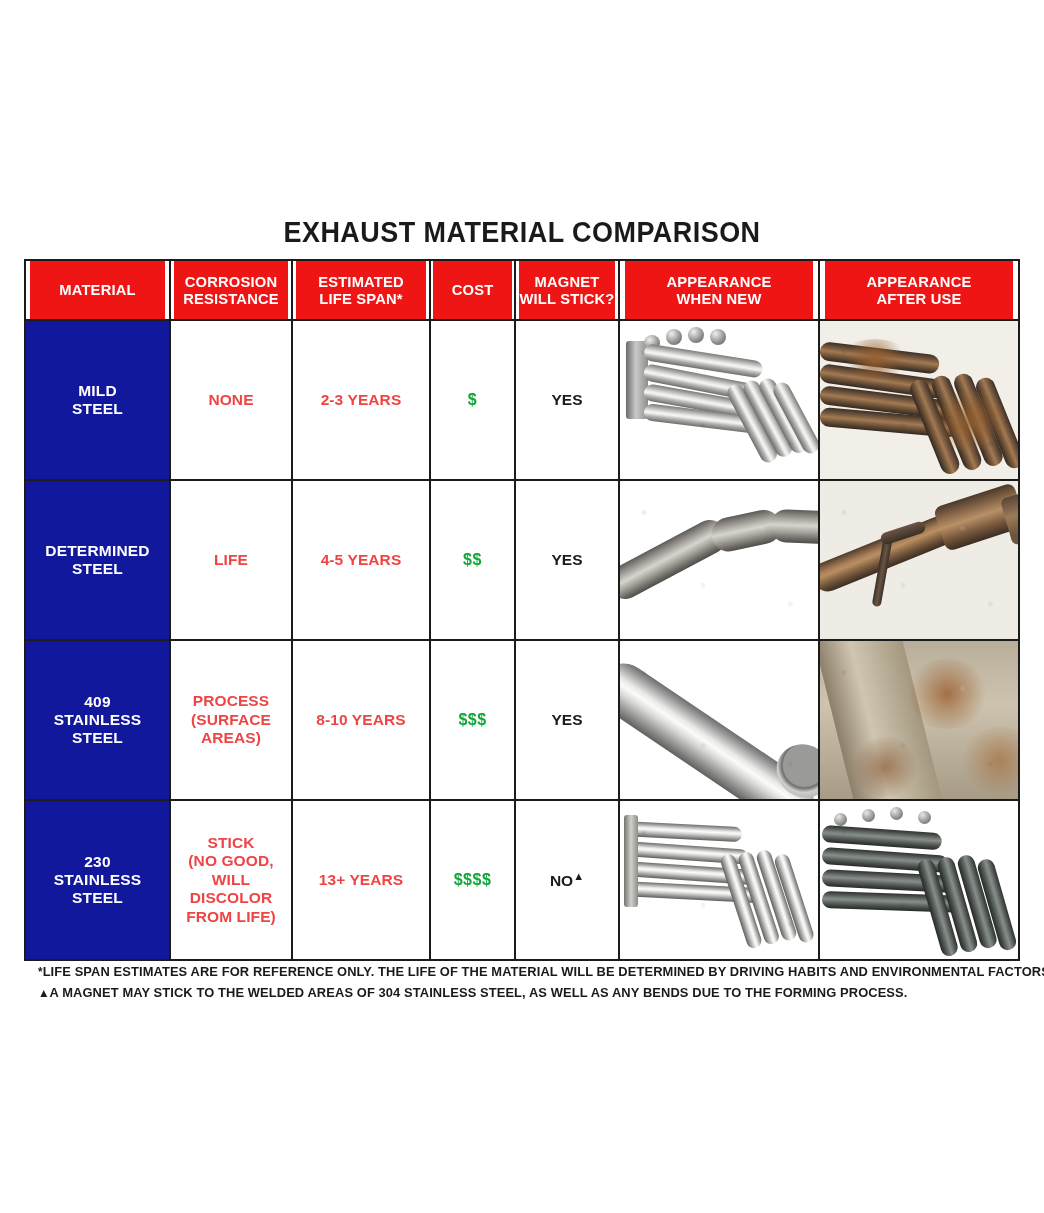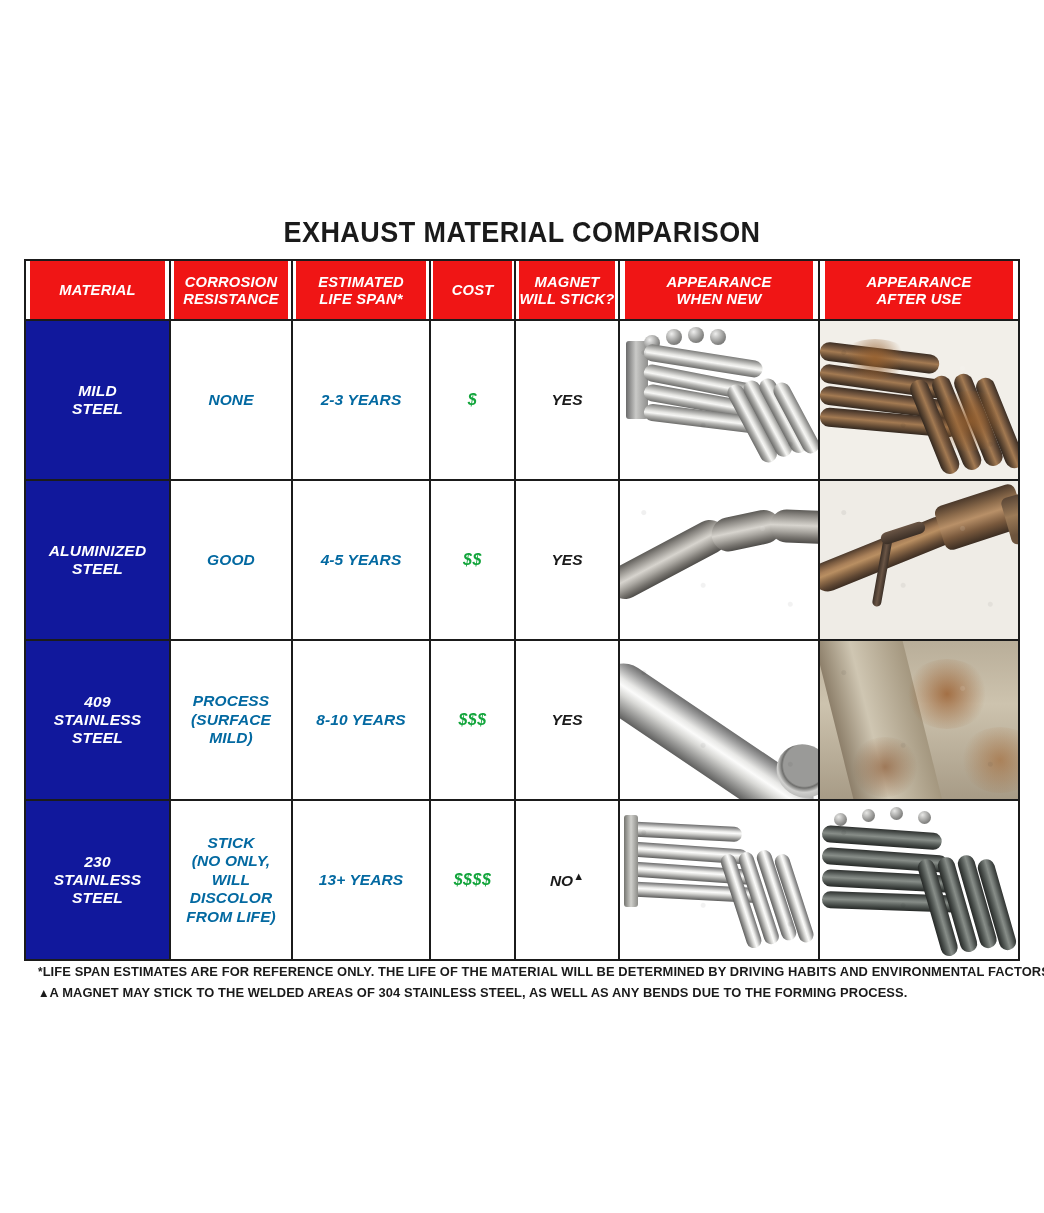"MATERIAL" .table-wrap { font-style: italic -> none }
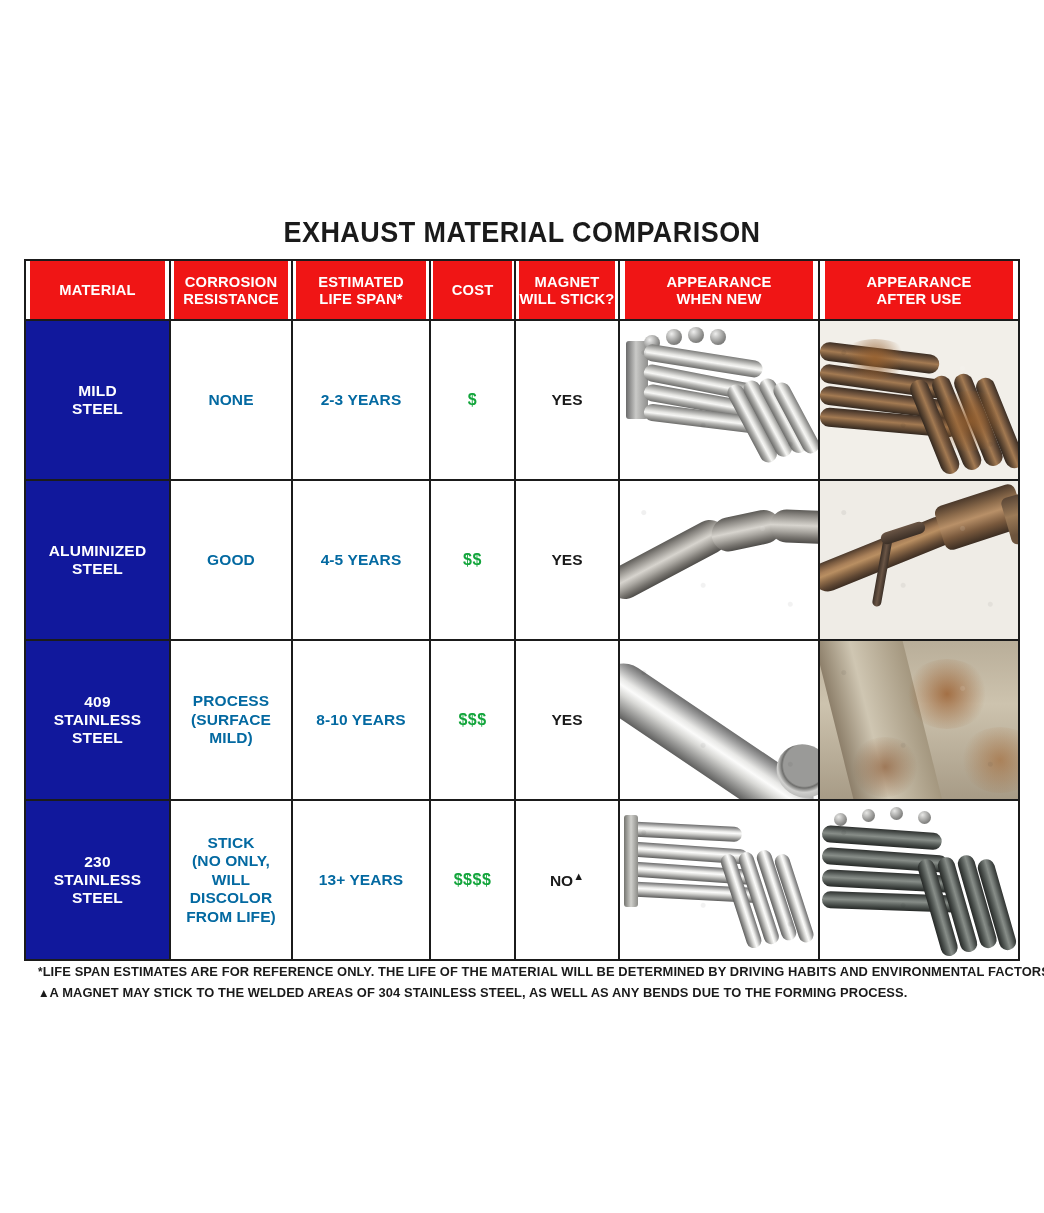"NONE" td.txt { color: #0369a1 -> #ef4444 }
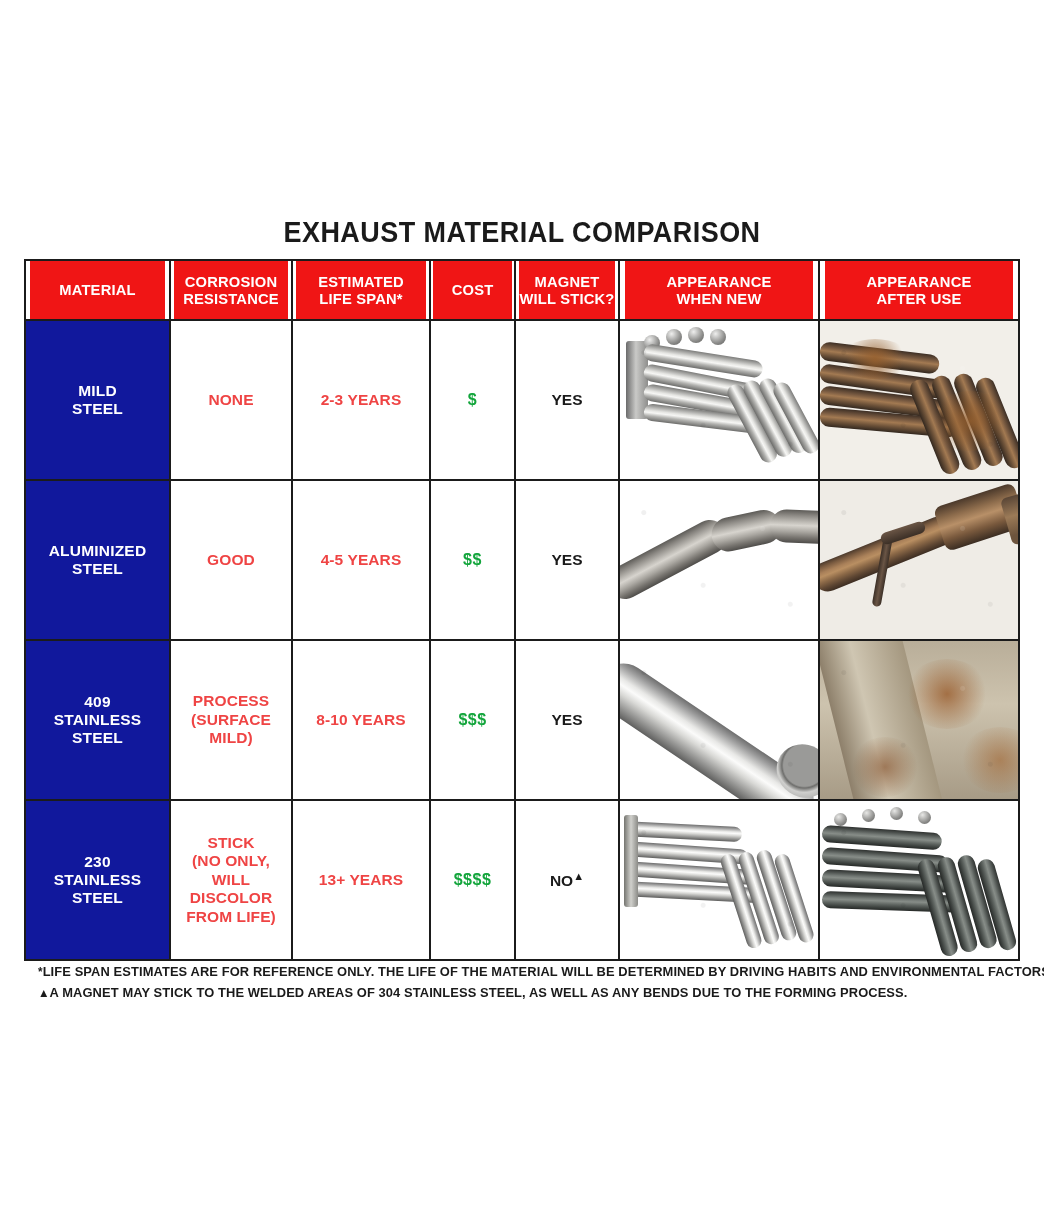"ALUMINIZED" span.l { text: ALUMINIZED -> DETERMINED }
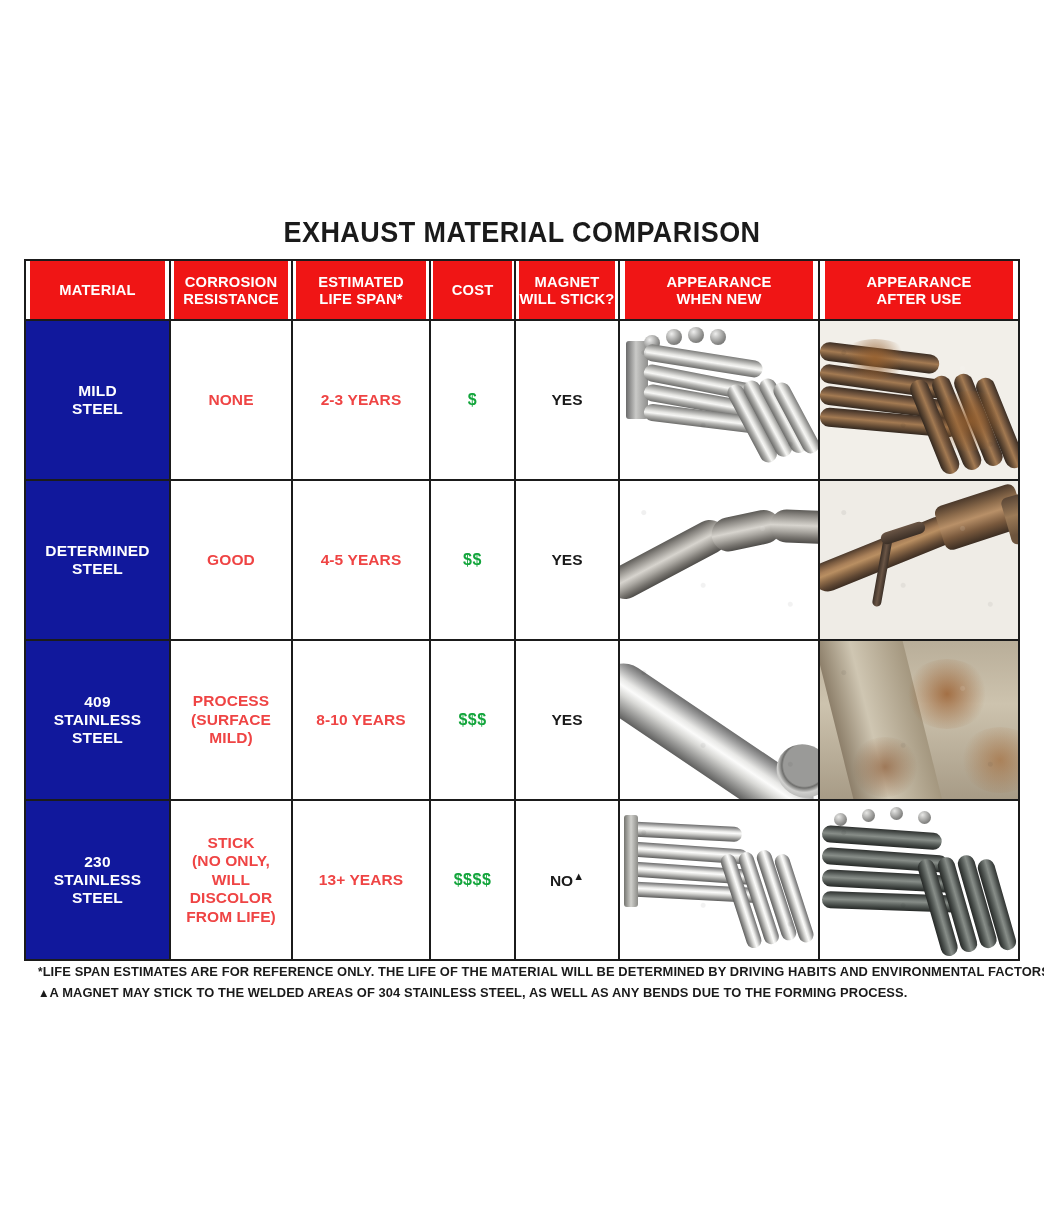"GOOD" td.txt { text: GOOD -> LIFE }
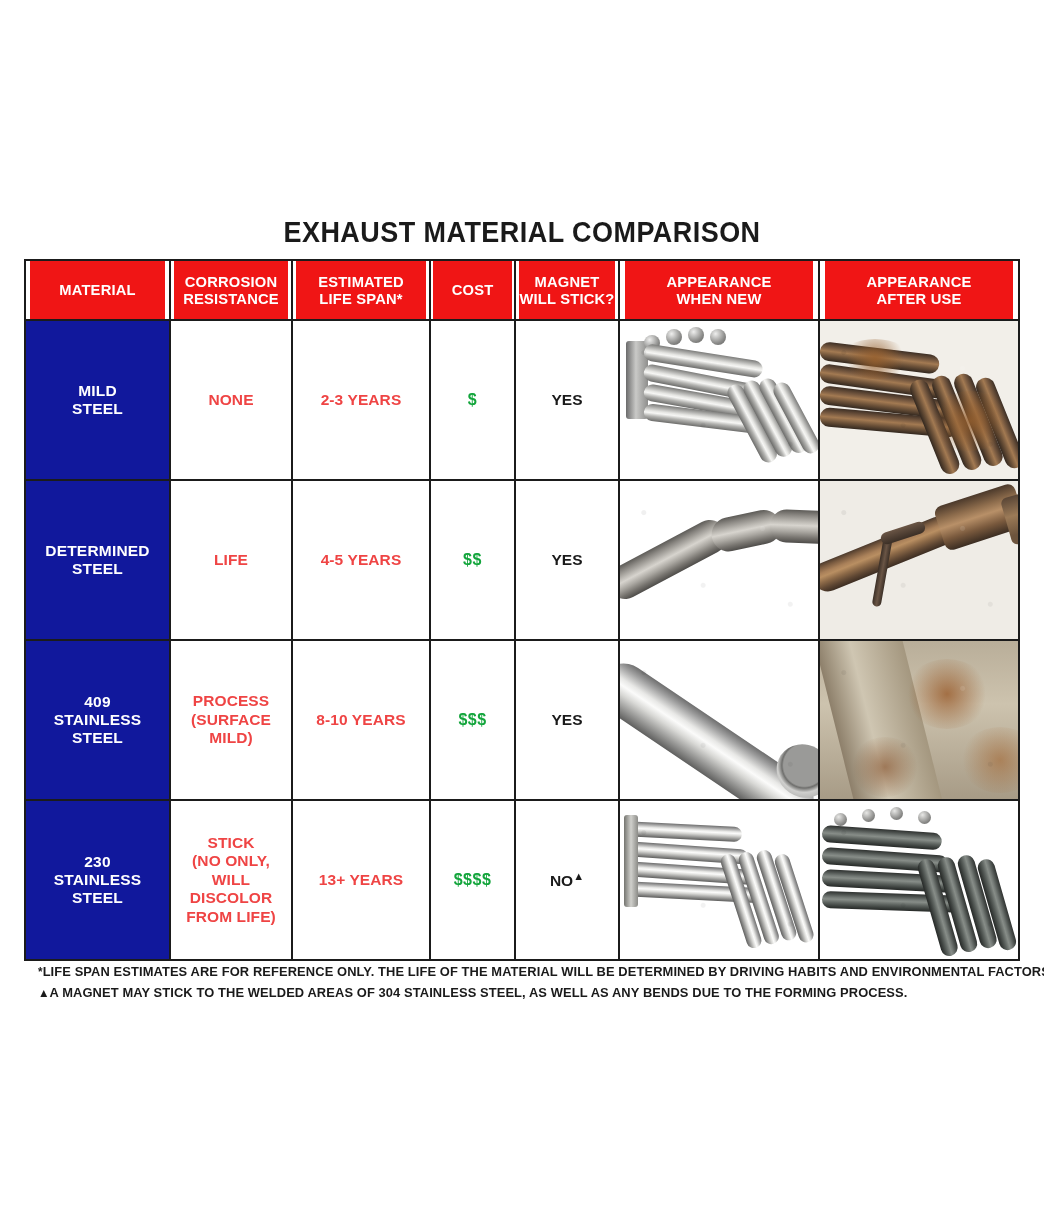"MILD)" span.l { text: MILD -> AREAS }
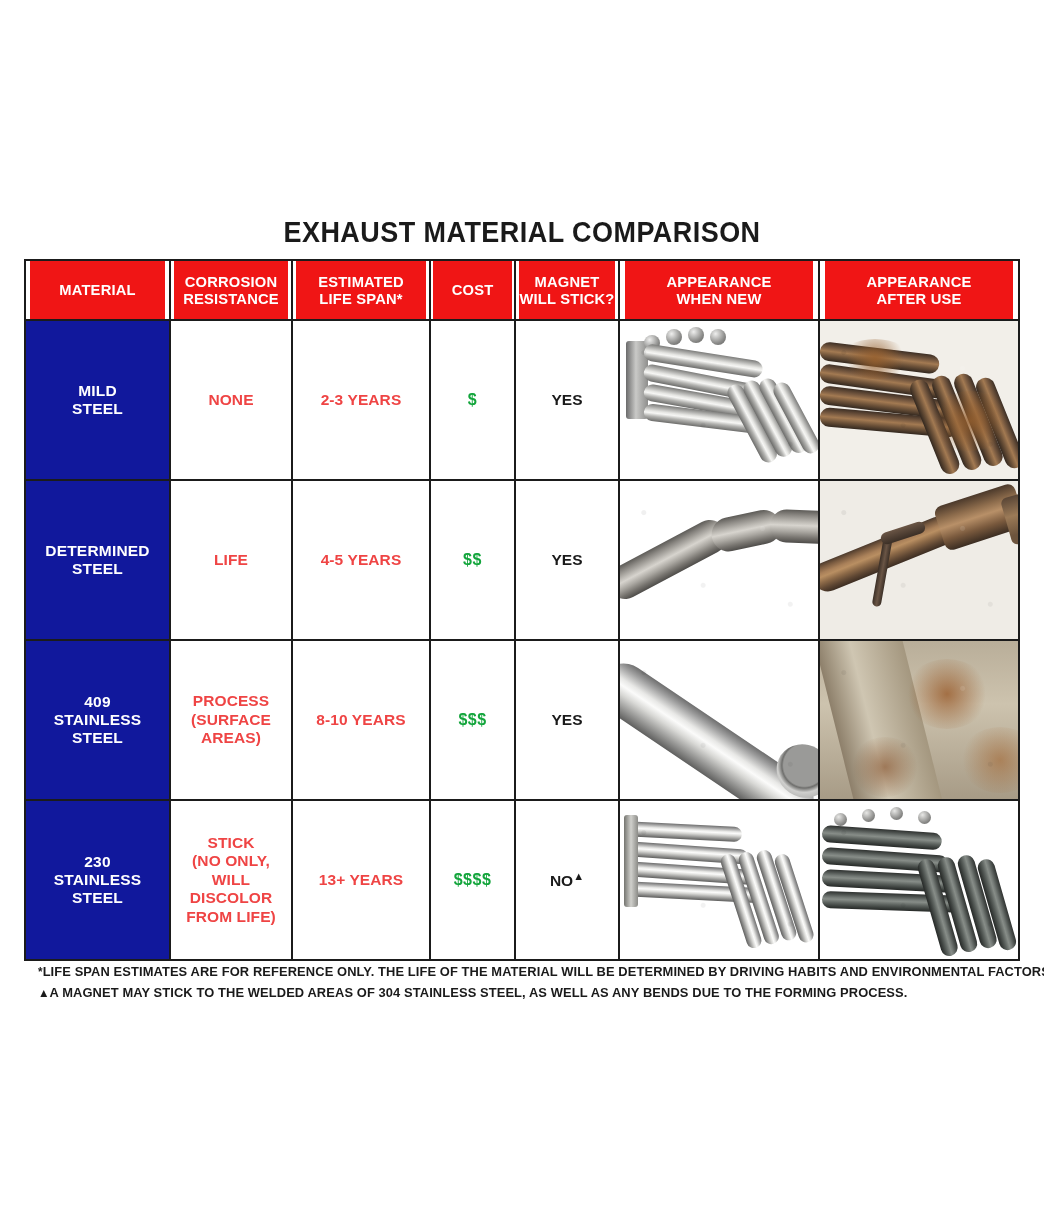"(NO ONLY," span.l { text: ONLY -> GOOD }
